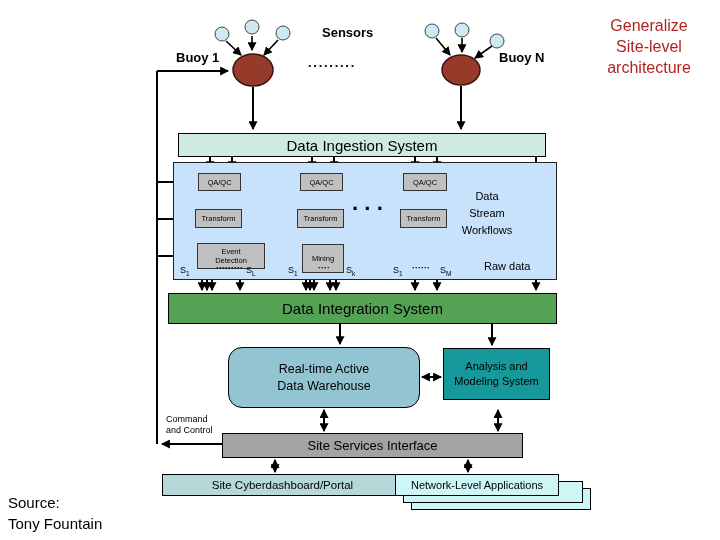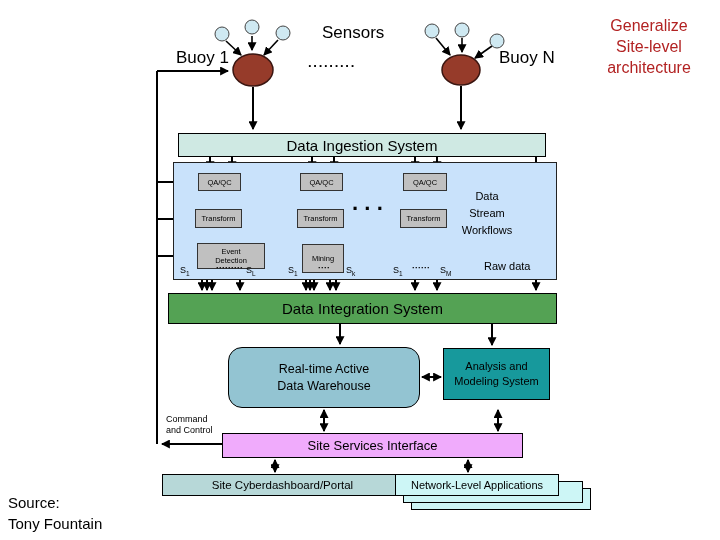"Sensors" .lbl11 { font-size: 17px -> 13px; font-weight: none -> bold }
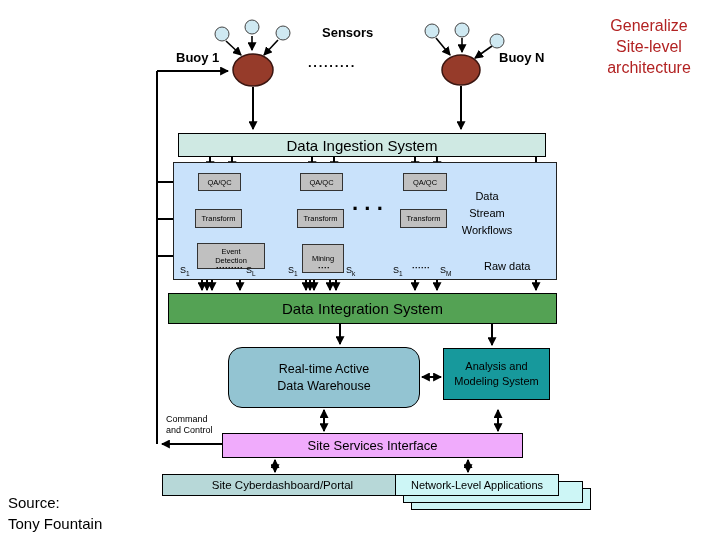"Site Services Interface" #services { background: #f0abfc -> #a3a3a3 }
